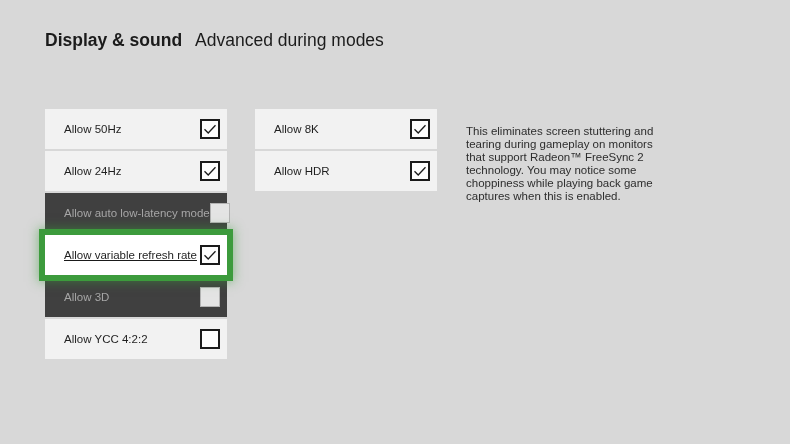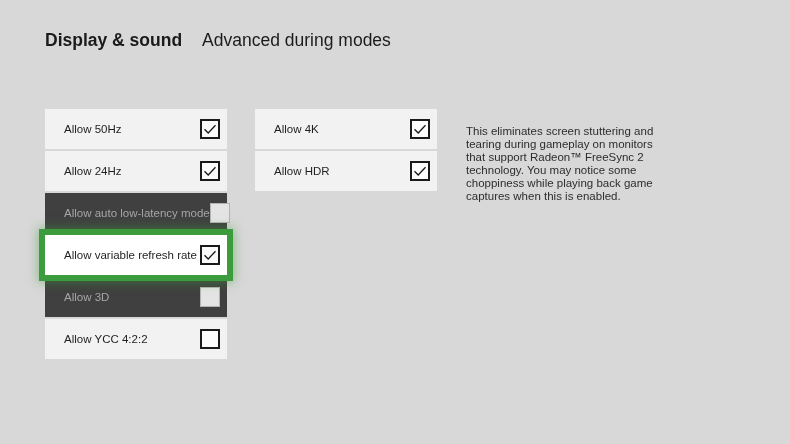"Display & sound" .header .section { margin-right: 20px -> 13px }
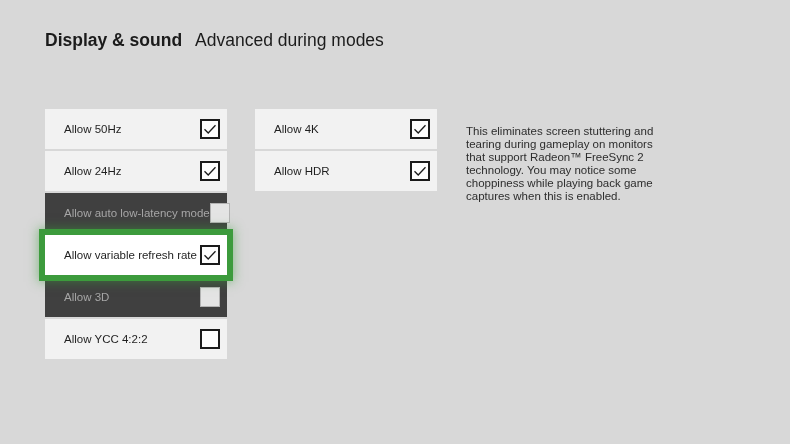"Allow 4K" span.label { text: 4K -> 8K }
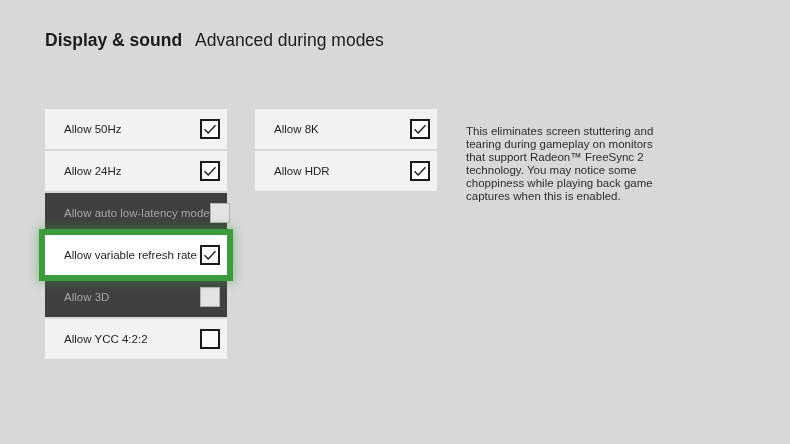"Allow variable refresh rate" .row.focused { text-decoration: none -> underline }
